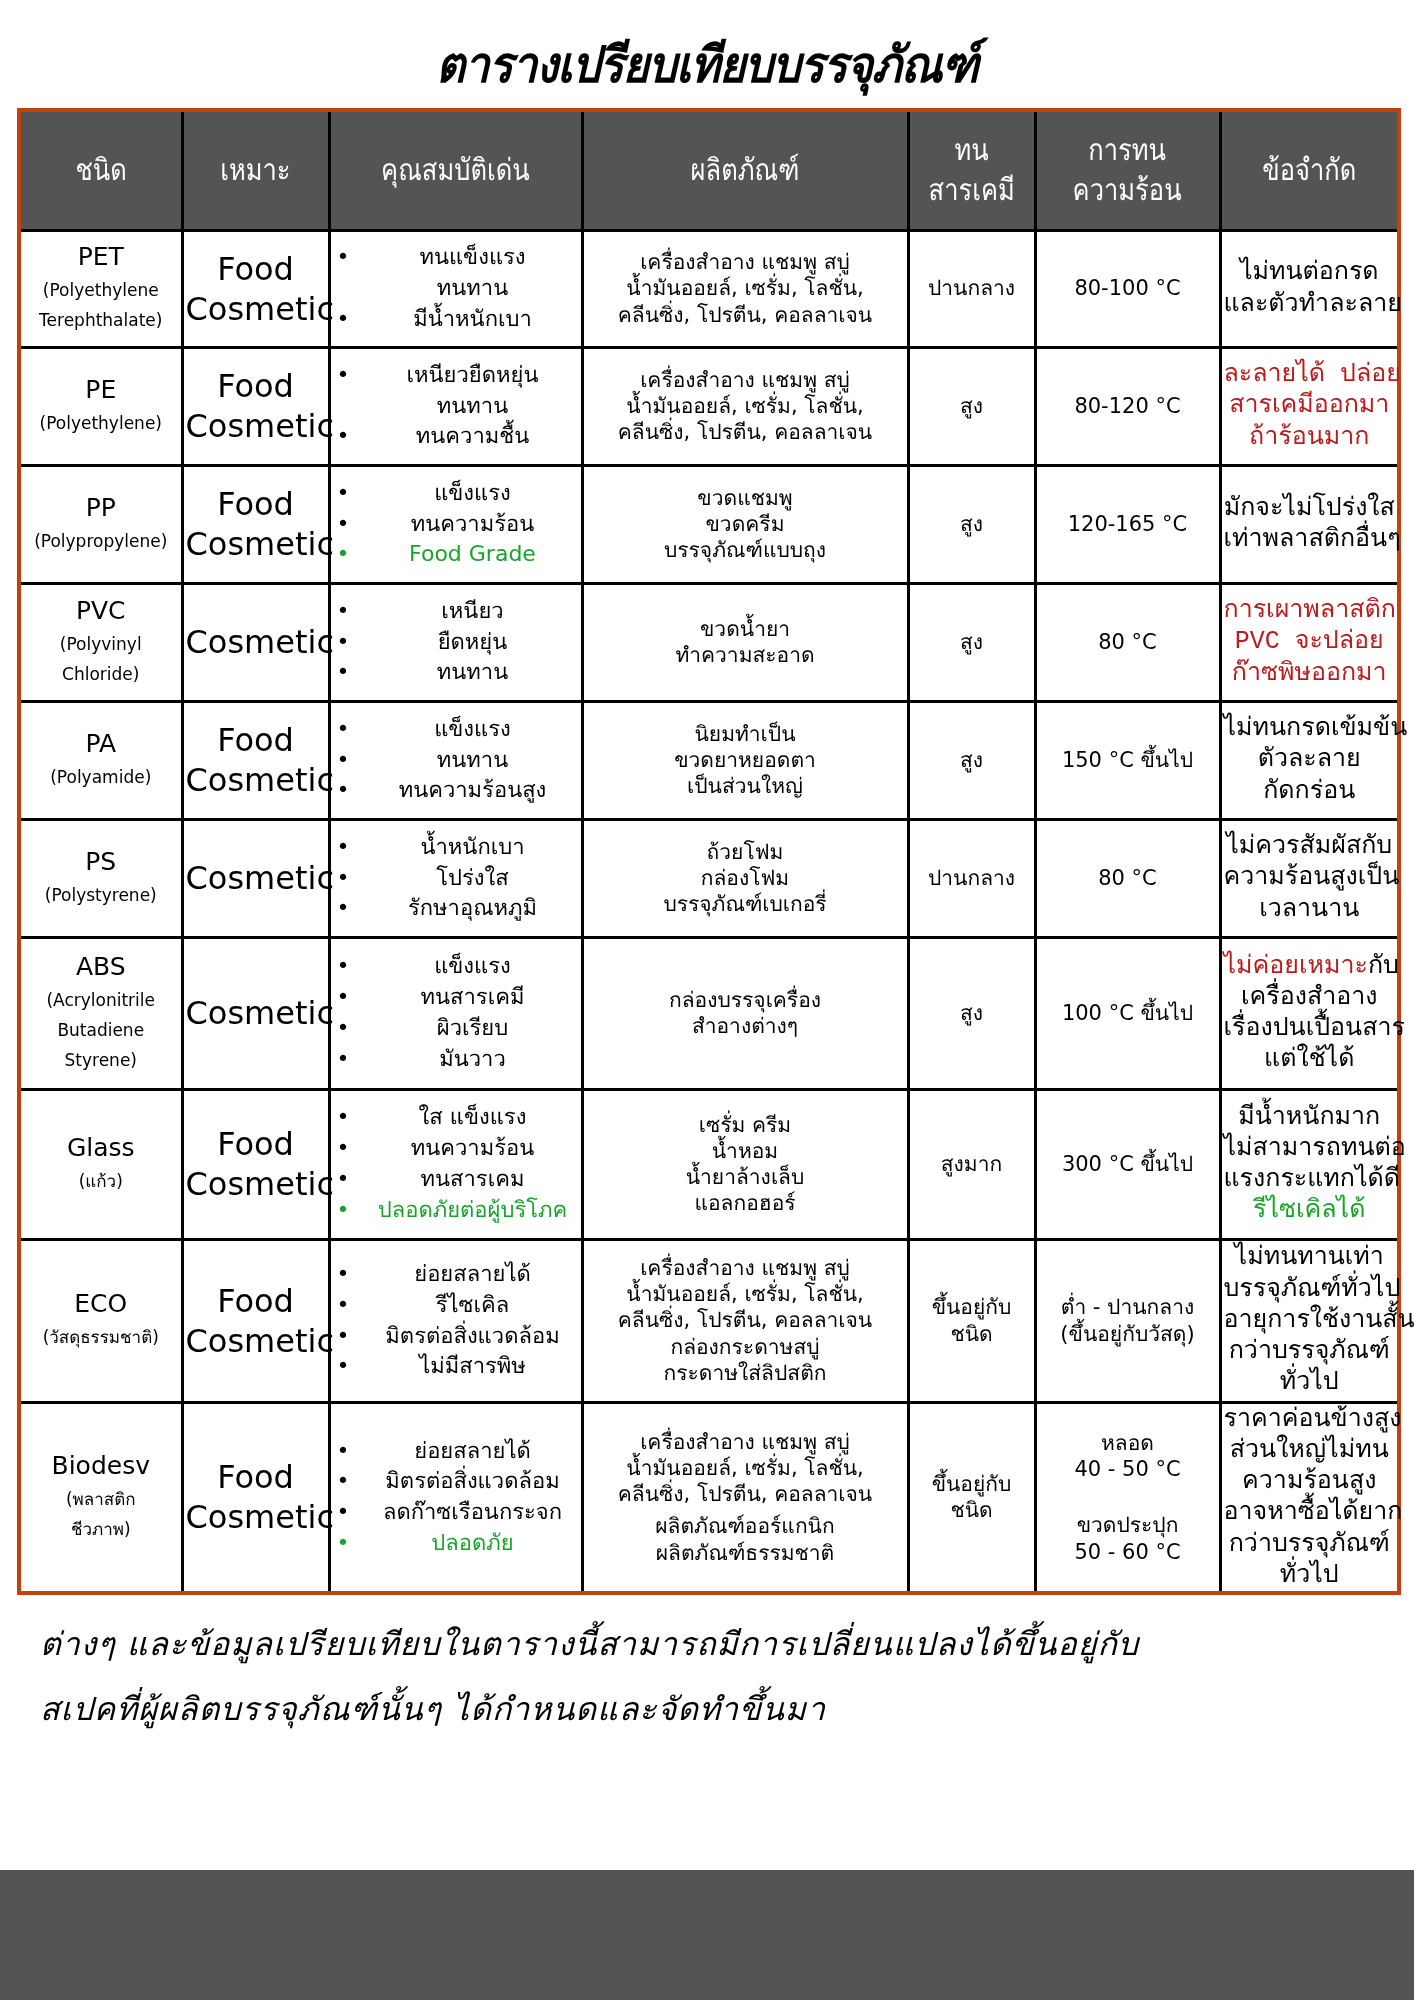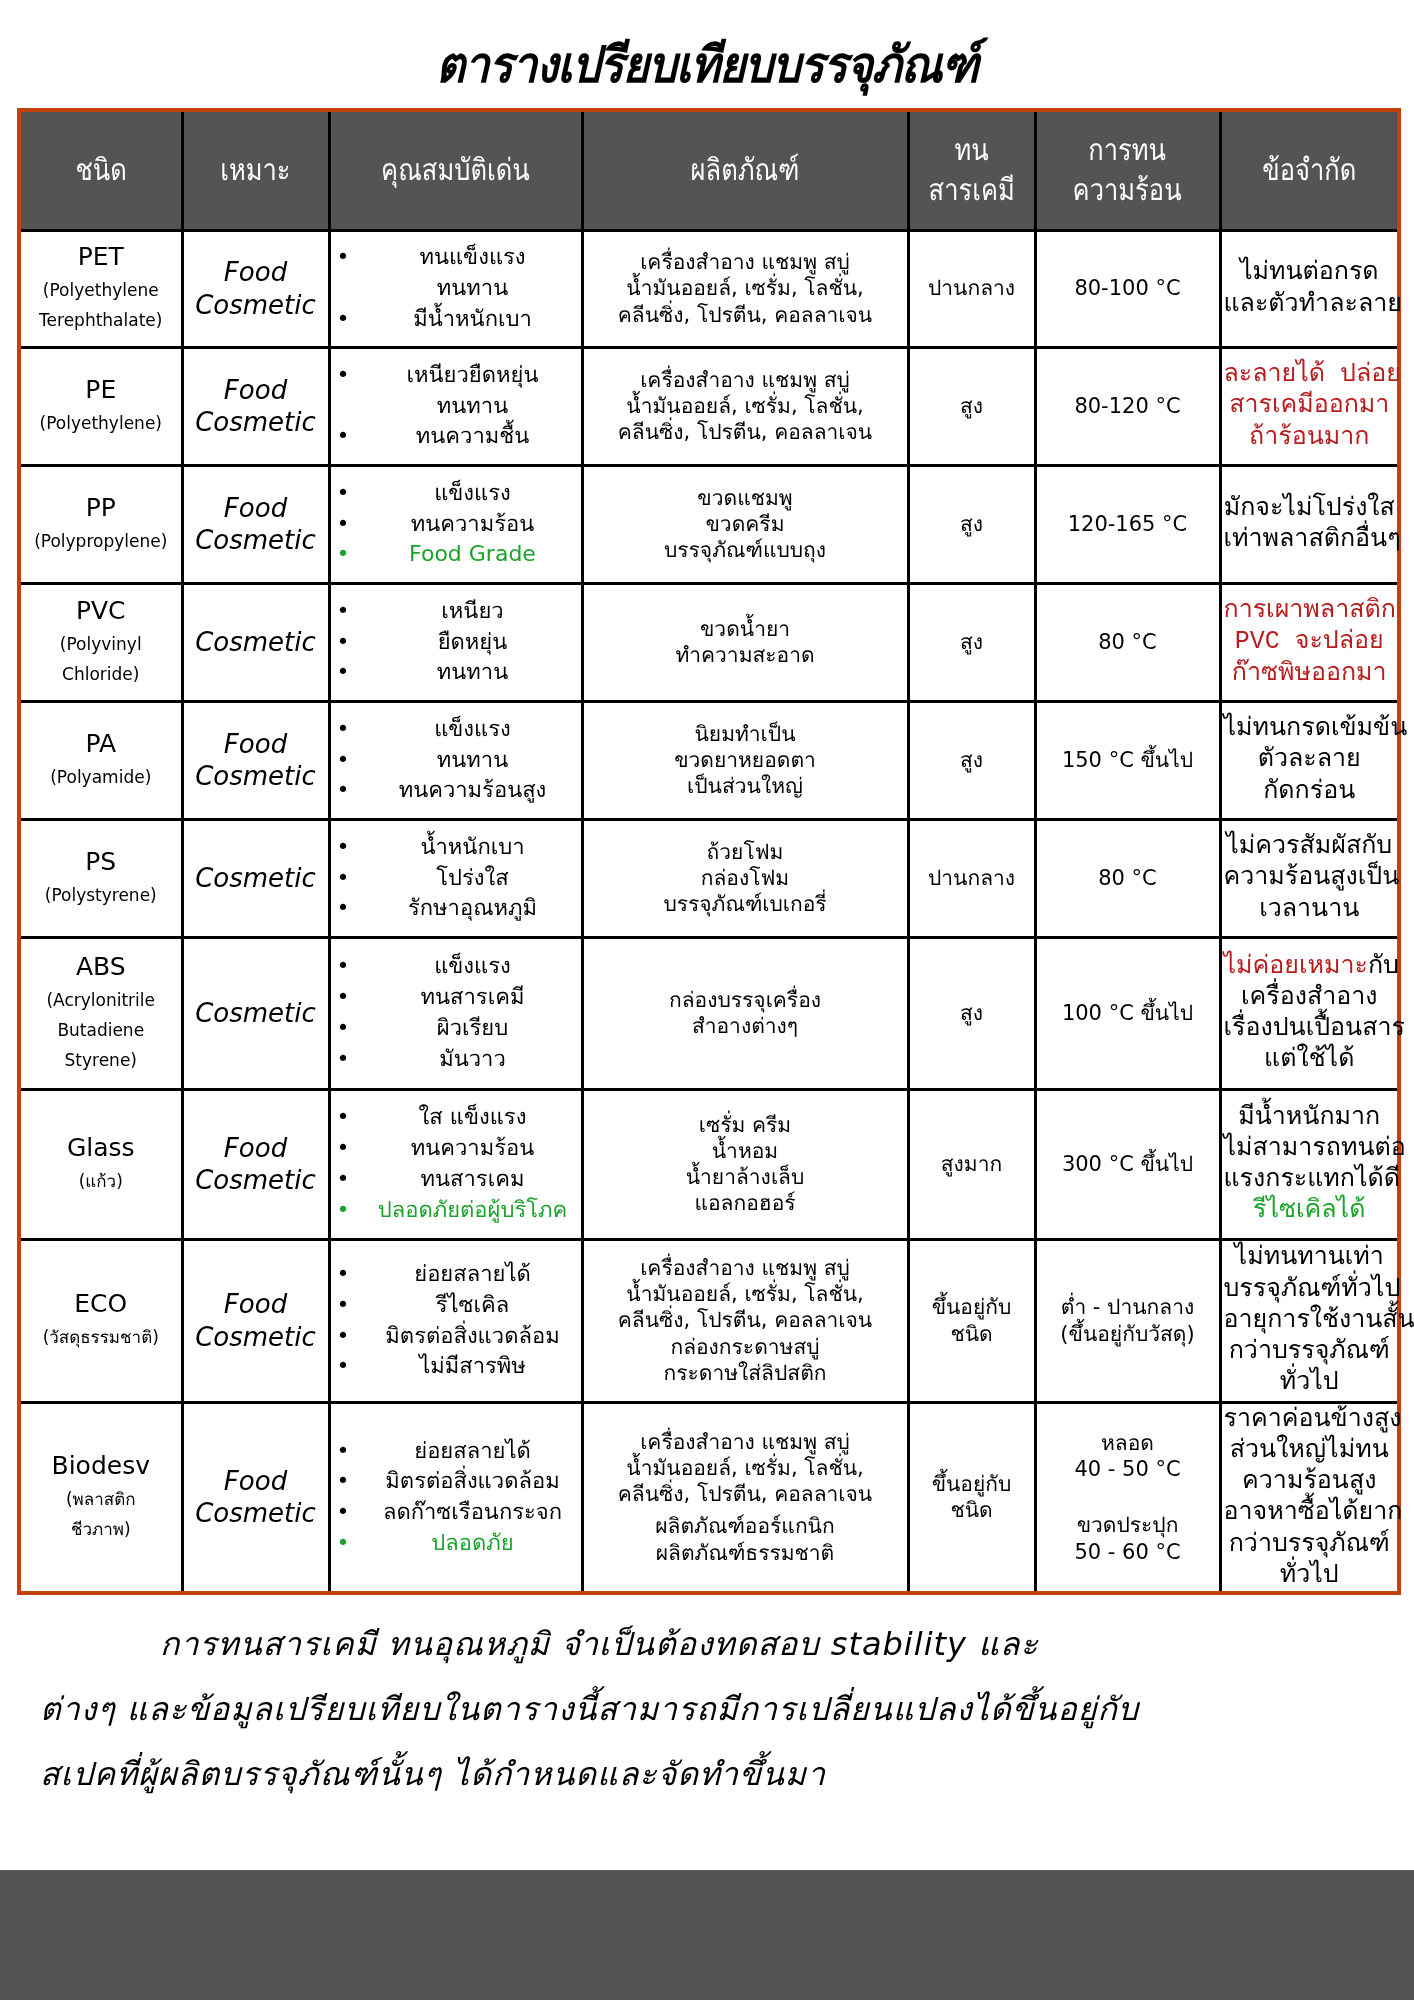"Food" td.suit { font-size: 26px -> 32px; font-style: italic -> none }
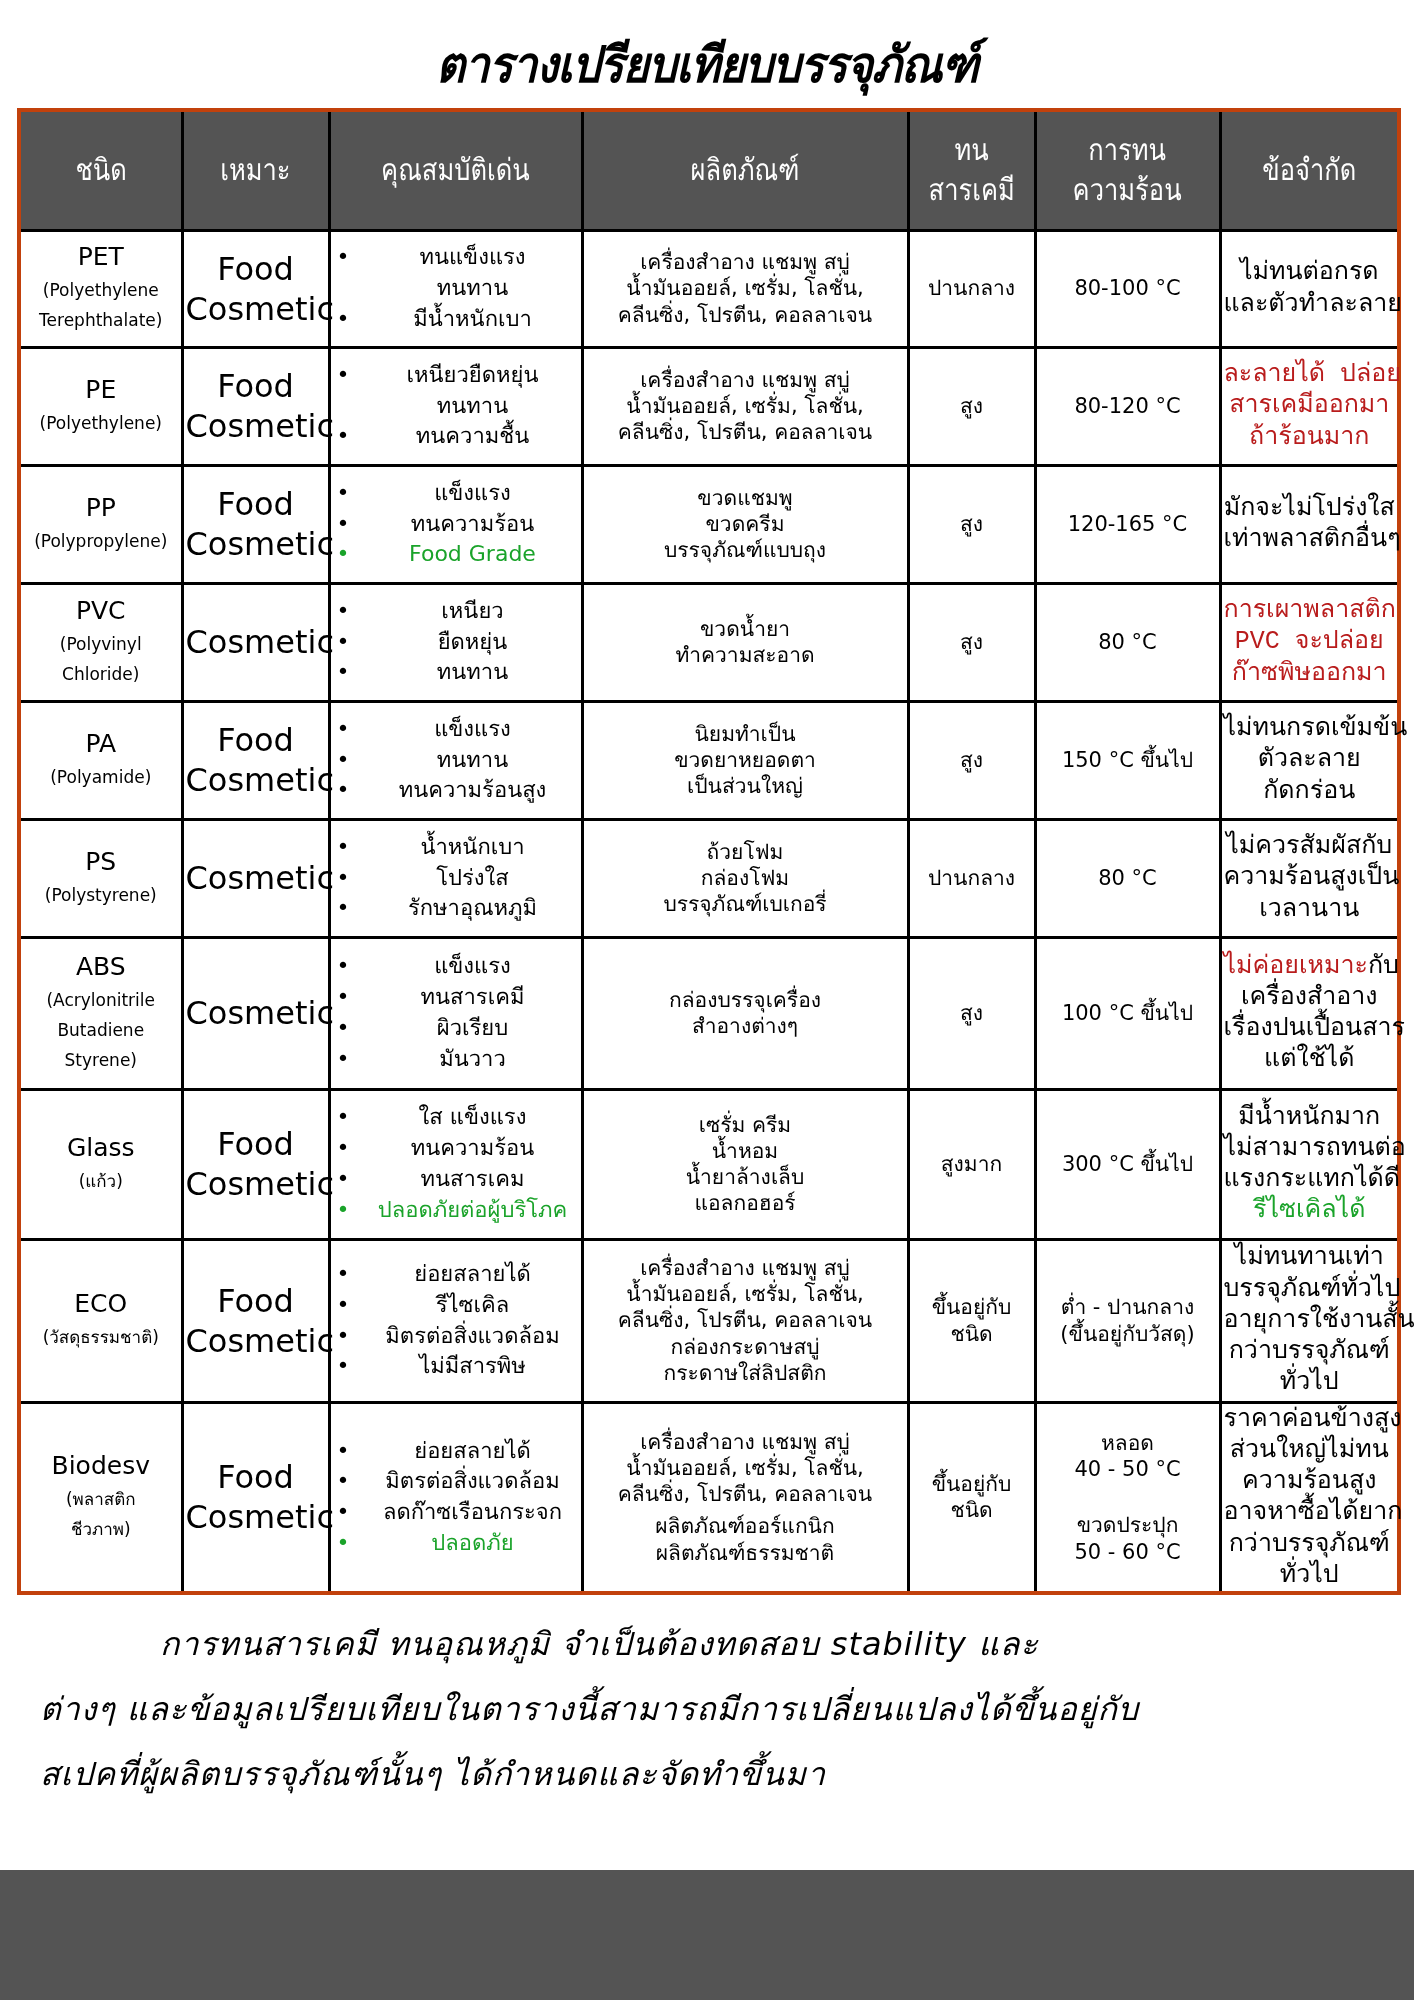"การทนสารเคมี ทนอุณหภูมิ จำเป็นต้องทดสอบ" span.line { html: <span>การทนสารเคมี ทนอุณหภูมิ จำเป็นต้องทดสอบ stability และ</span> -> none }
